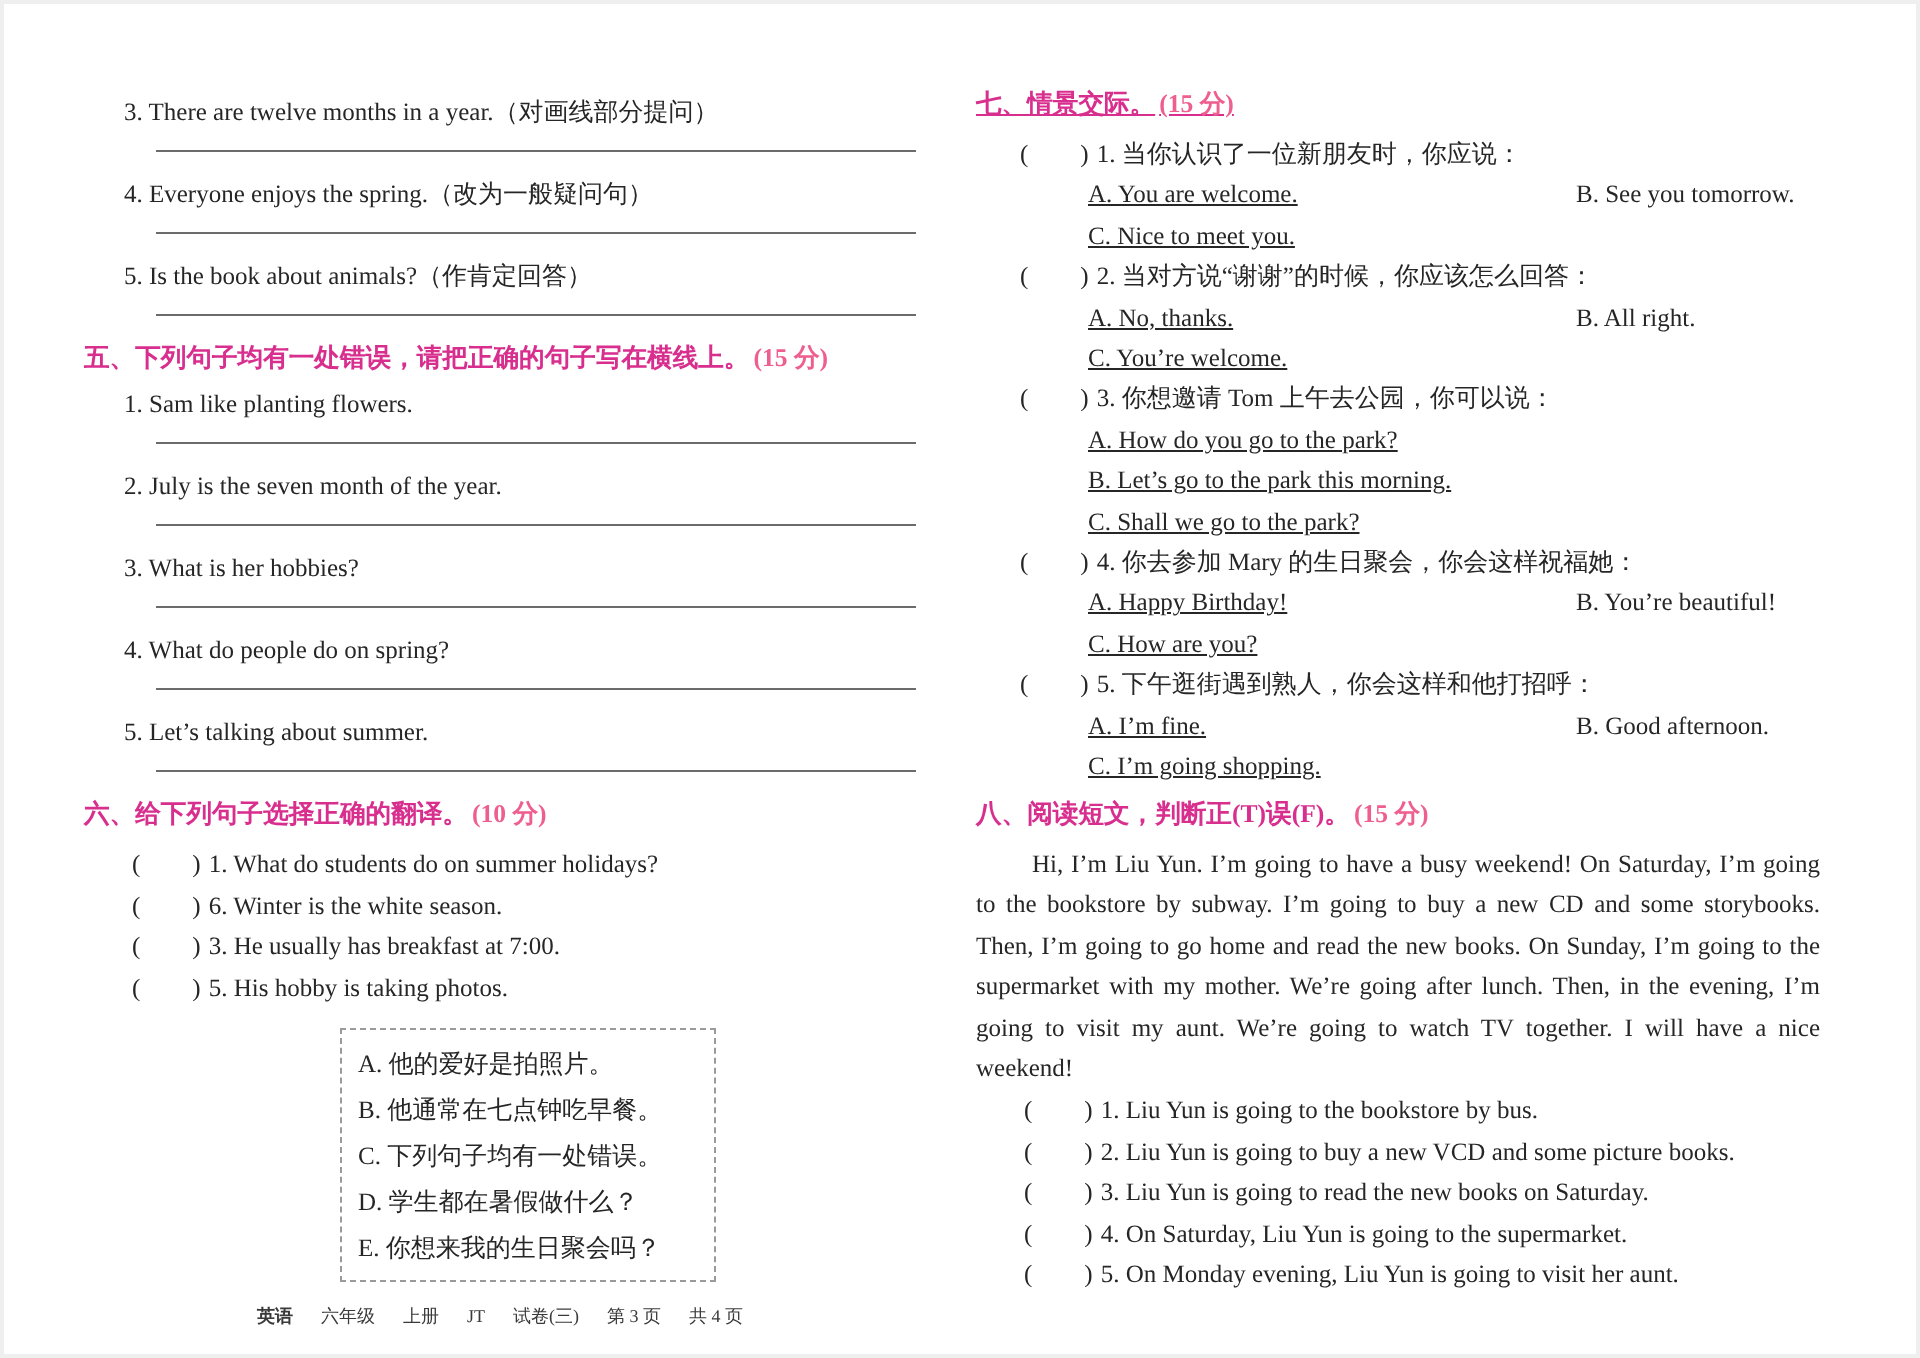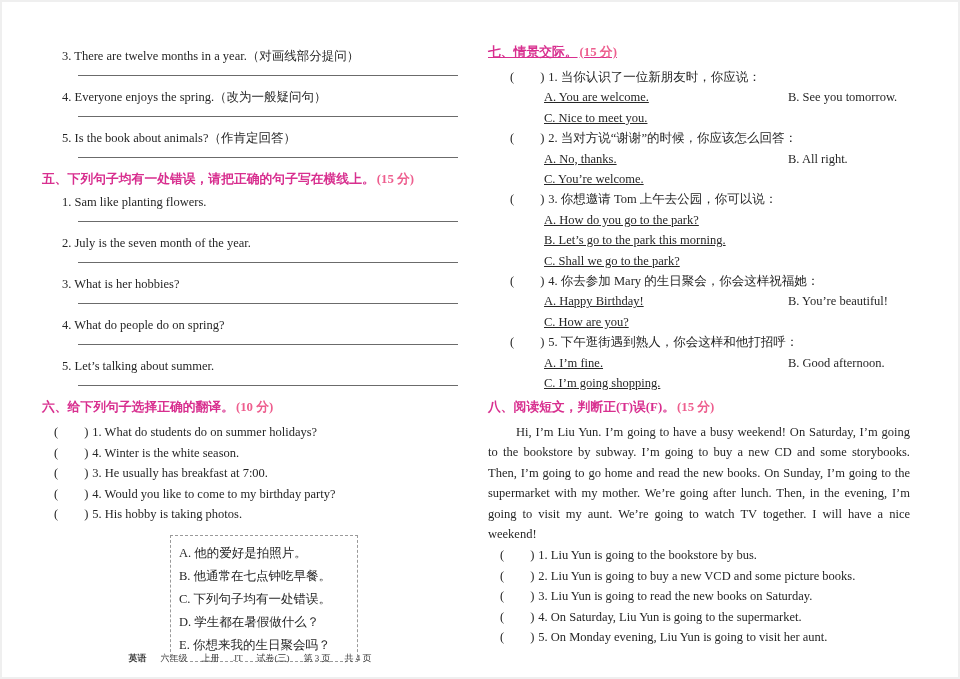"( ) 1. What do" .p-item { margin-left: 12px -> 24px }
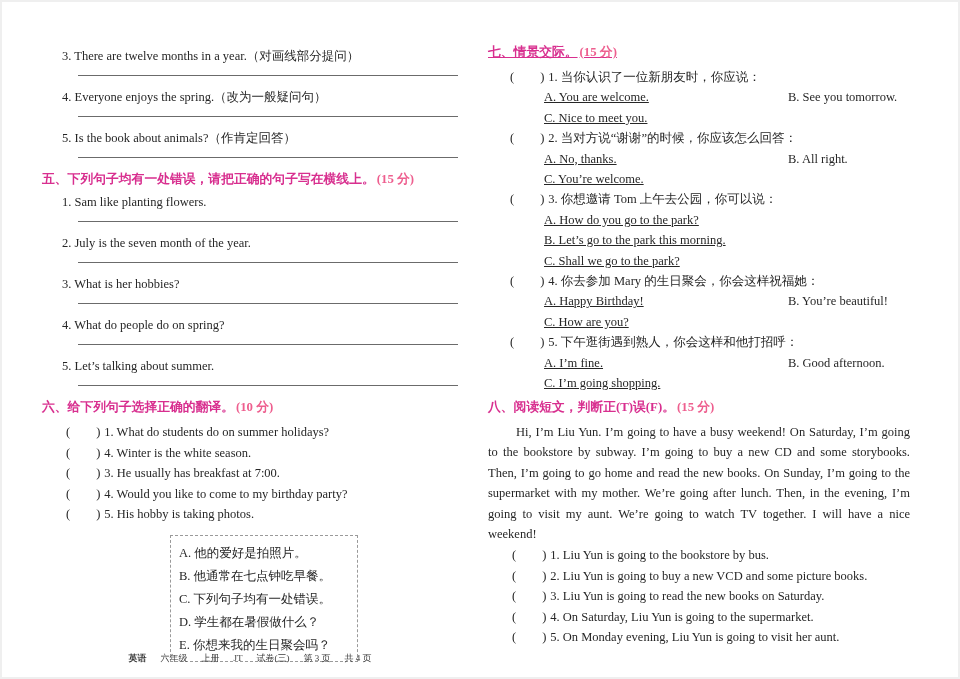"4. Winter is the white" span { text: 4 -> 6 }
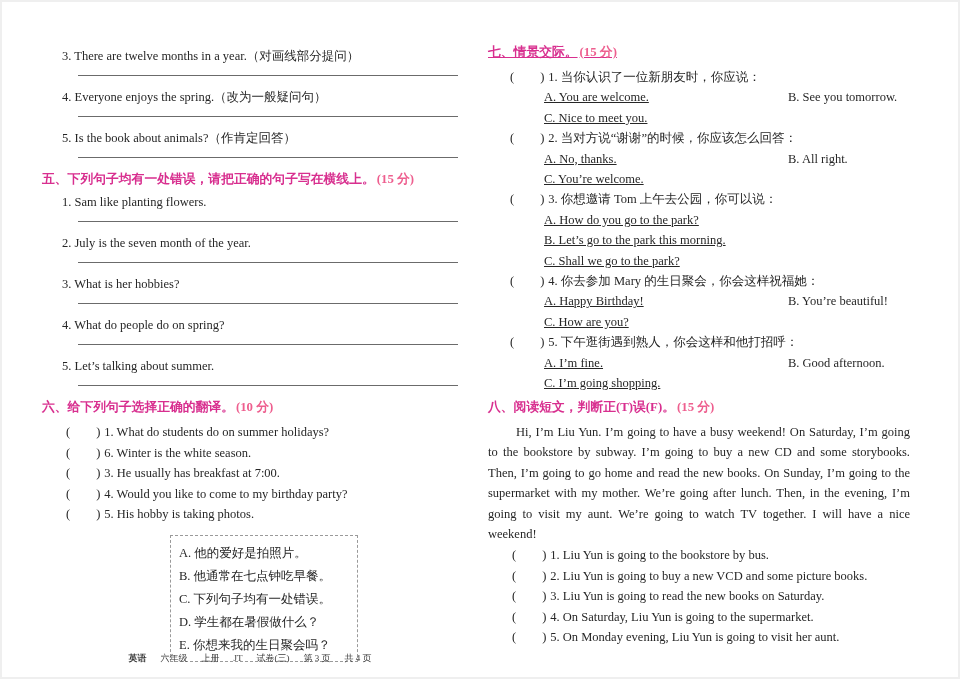"( ) 4. Would you" div.p-item { html: <div><span>(</span><span>)</span><span>4. Would you like to come to my birthday party?</span></div> -> none }
